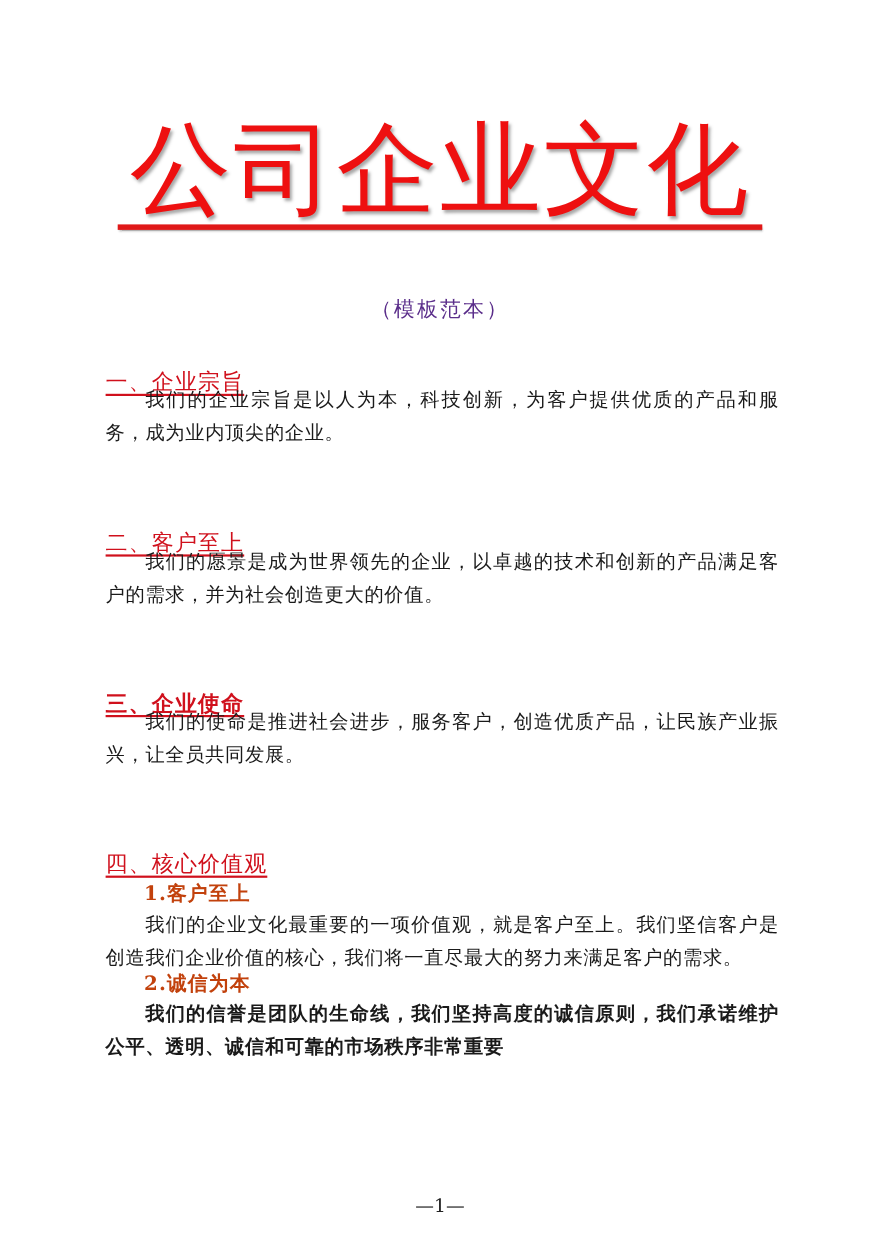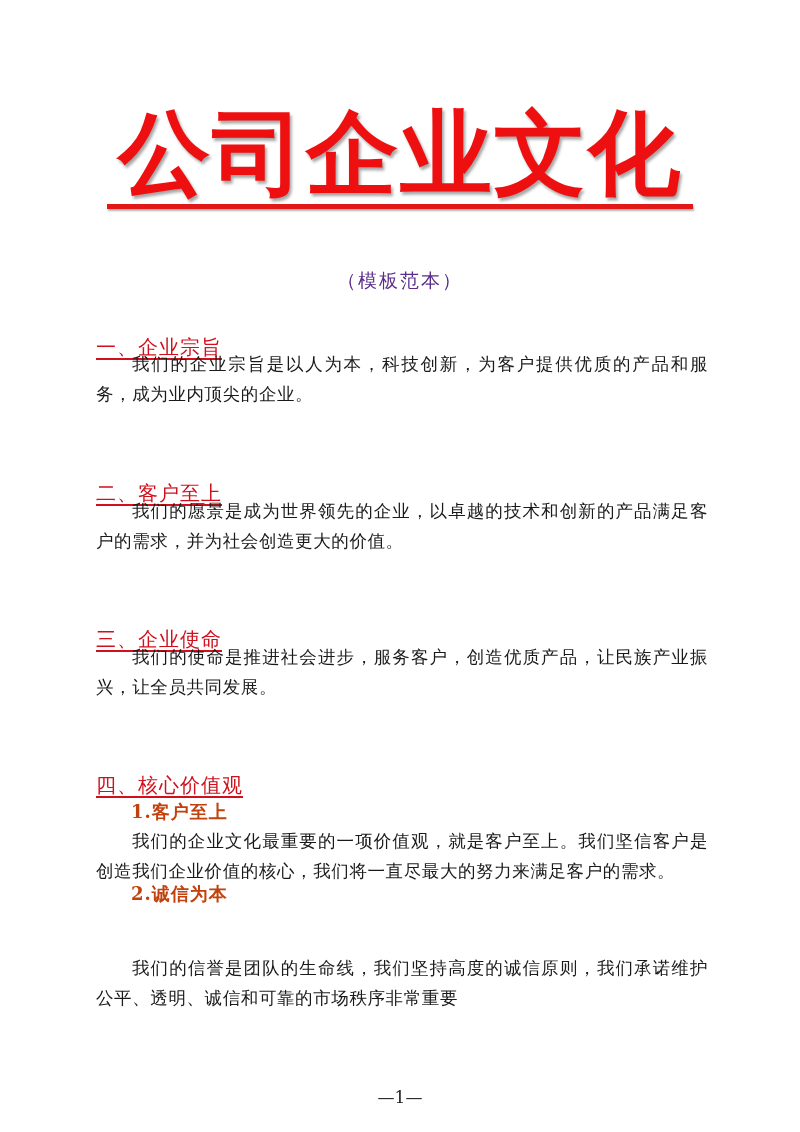"公司企业文化" .page-title { font-weight: bold -> normal }
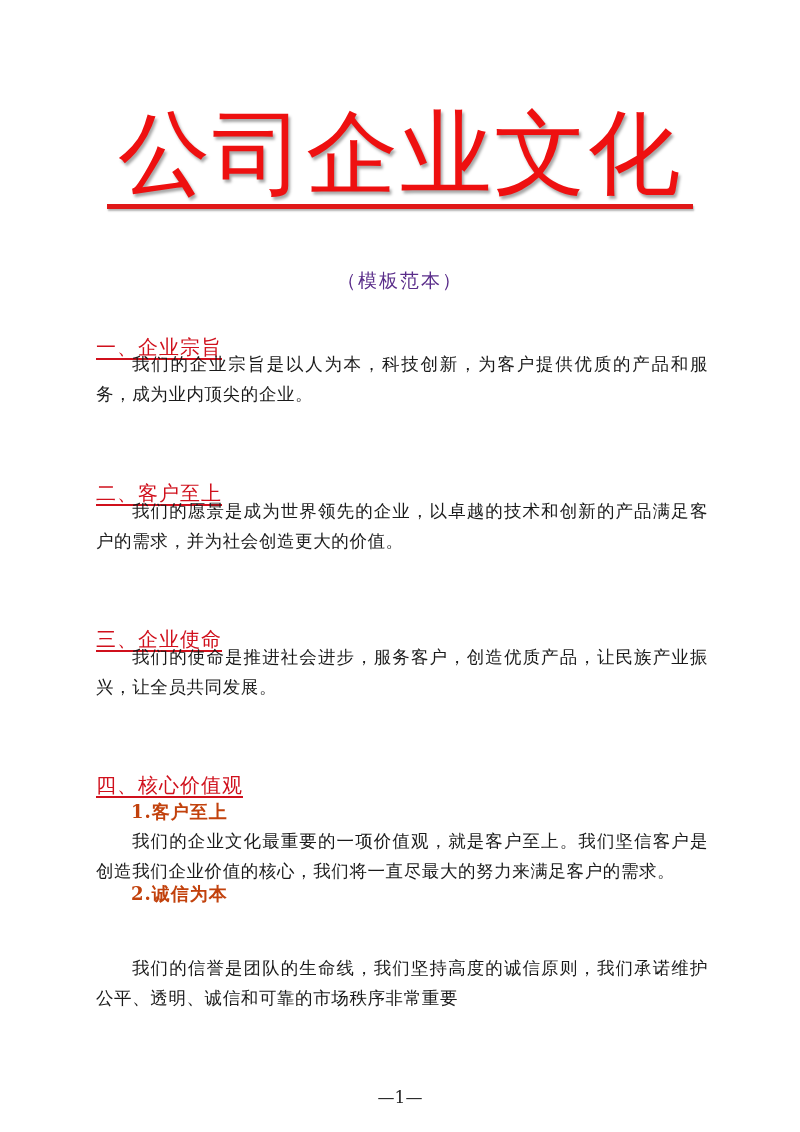"三、企业使命" div.section-heading { font-weight: none -> bold }
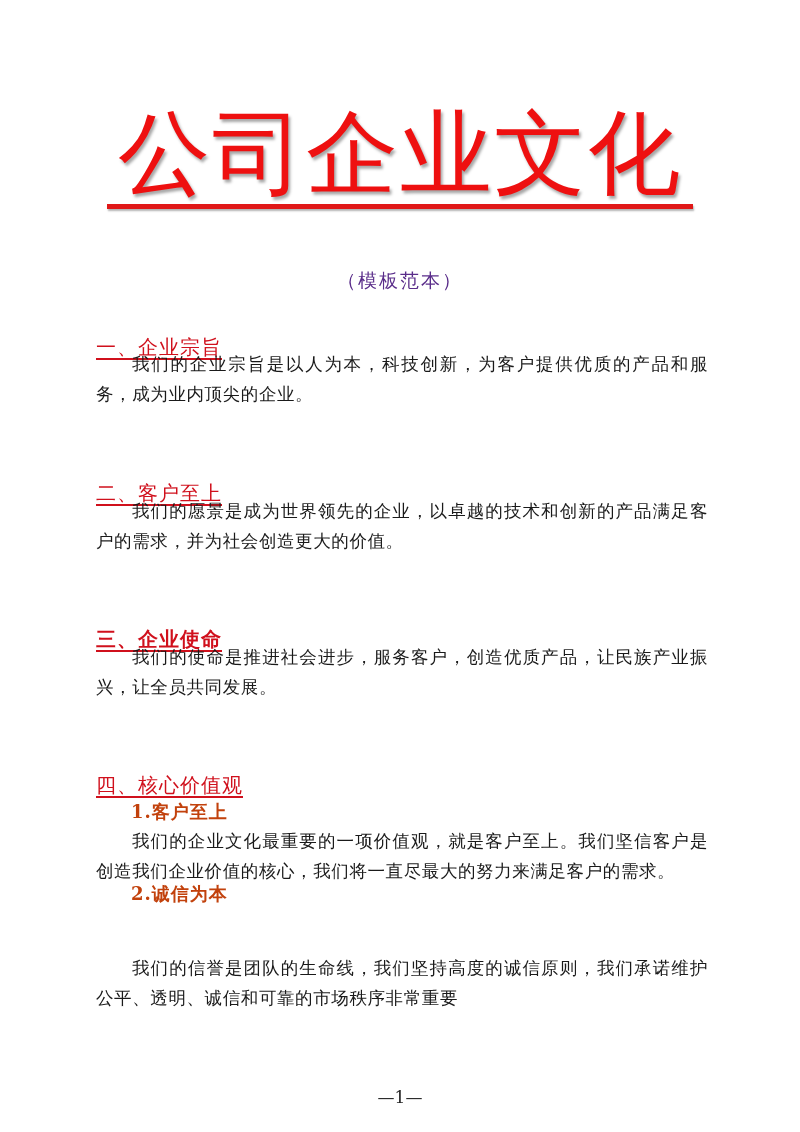"我们的信誉是团队的生命线，我们坚持高度的诚信原则，我们承诺维护公平、透明、诚信和" div.para { font-weight: none -> bold; top: 953px -> 907px }
